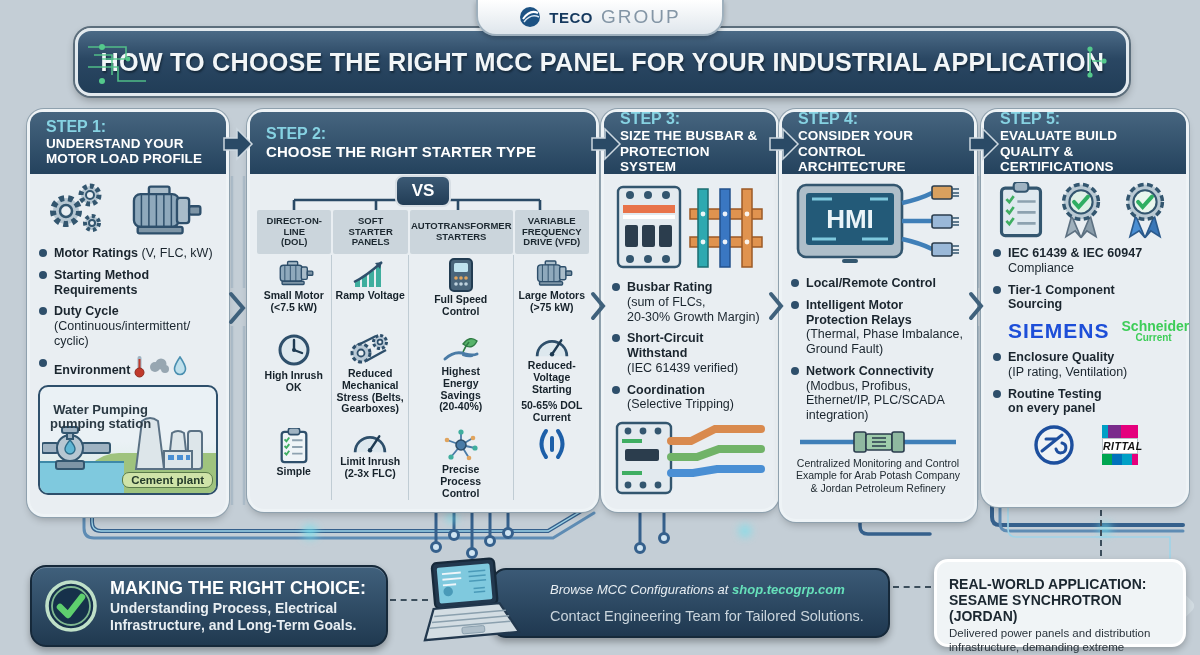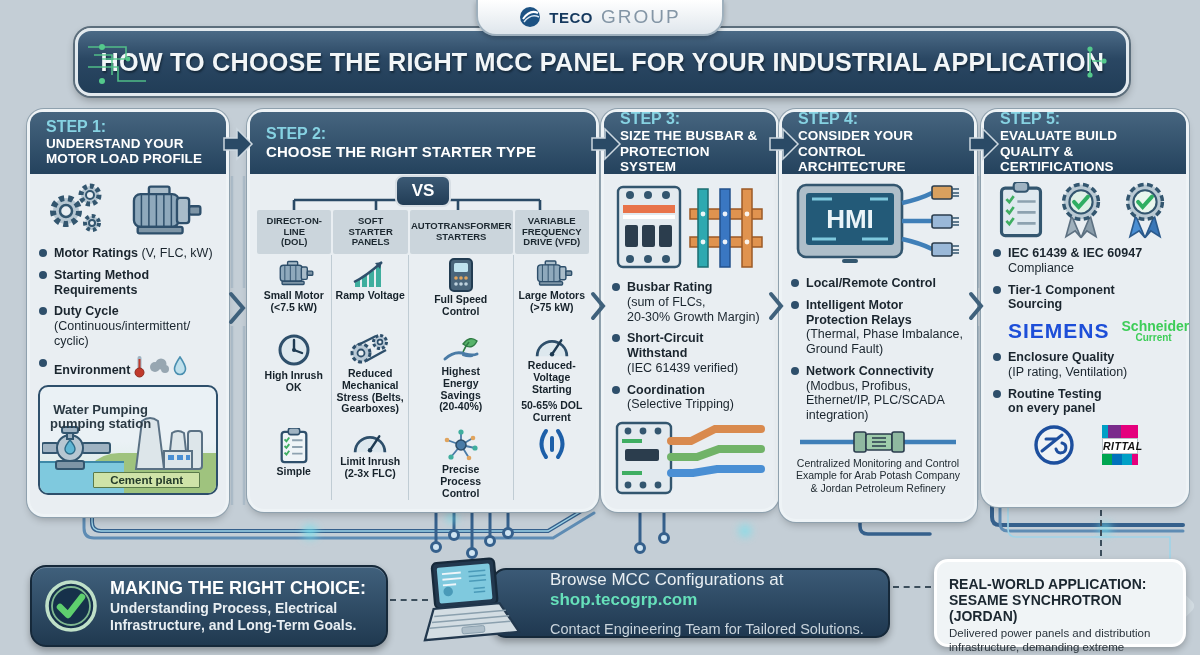"Cement plant" .scene-badge { border-radius: 1px -> 7px; padding: 1px 16px -> 1px 8px; right: 16px -> 3px }
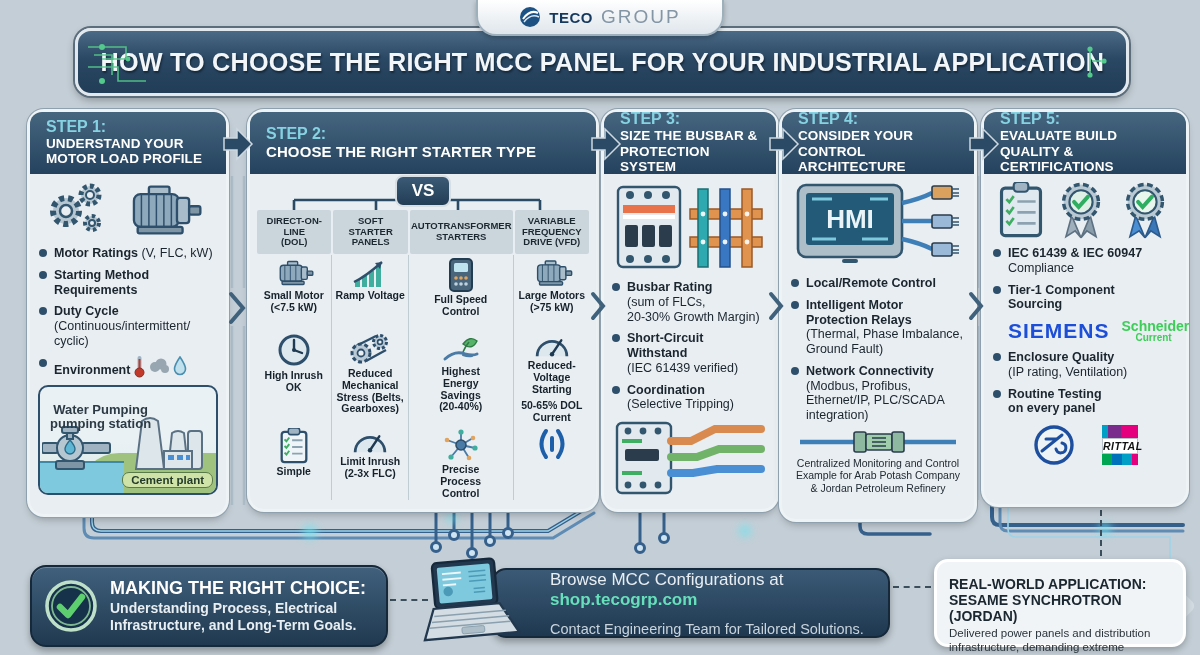"Browse MCC Configurations at" .browse-l1 { font-size: 17px -> 13px; font-style: none -> italic }
